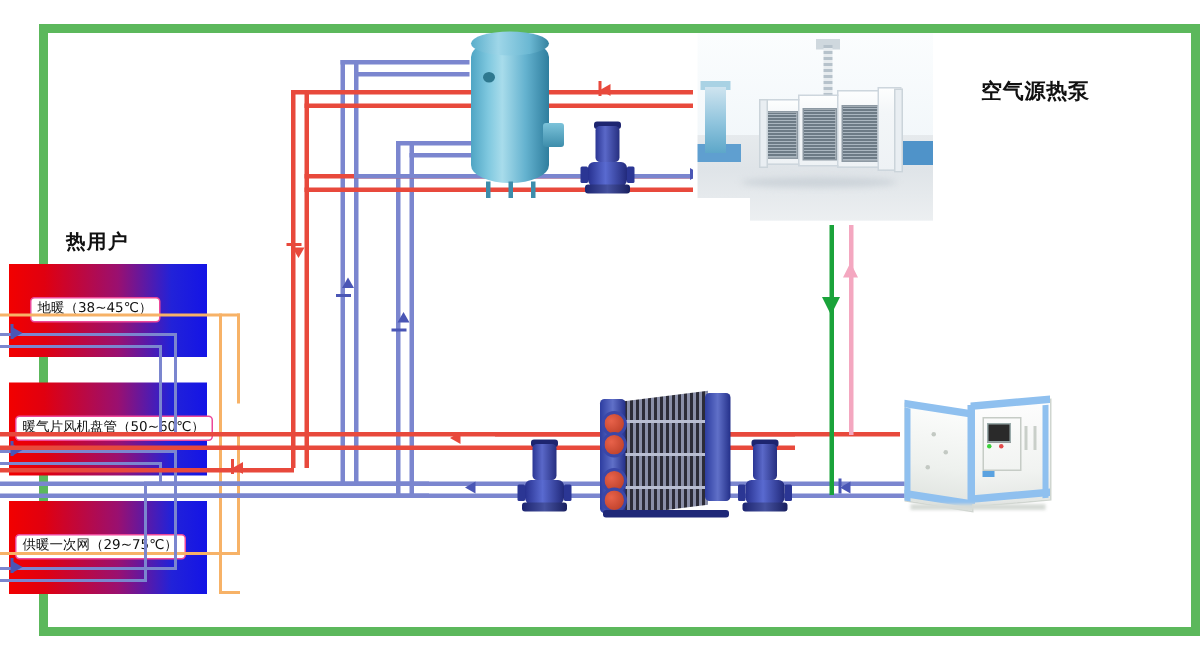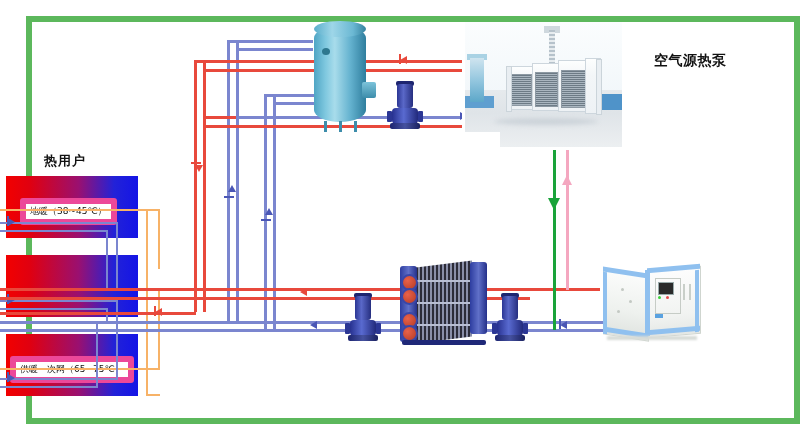"地暖（38~45℃）" .user-label { border: 6px solid #ec4899 -> 1px solid #ec4899 }
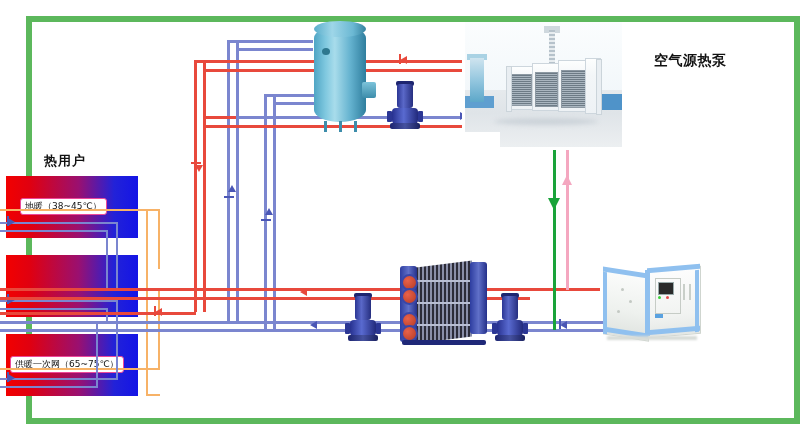"暖气片风机盘管（50~60℃）" div.user-label { html: none -> <div>暖气片风机盘管（50~60℃）</div> }
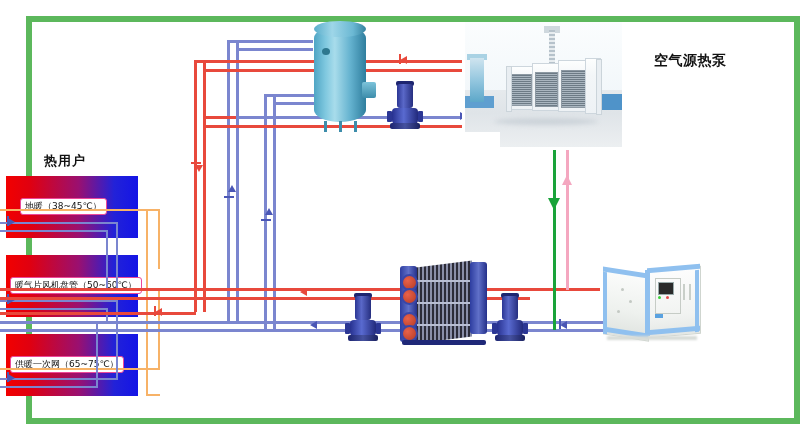"供暖一次网（65~75℃）" div.user-label { text: 65 -> 29 }
